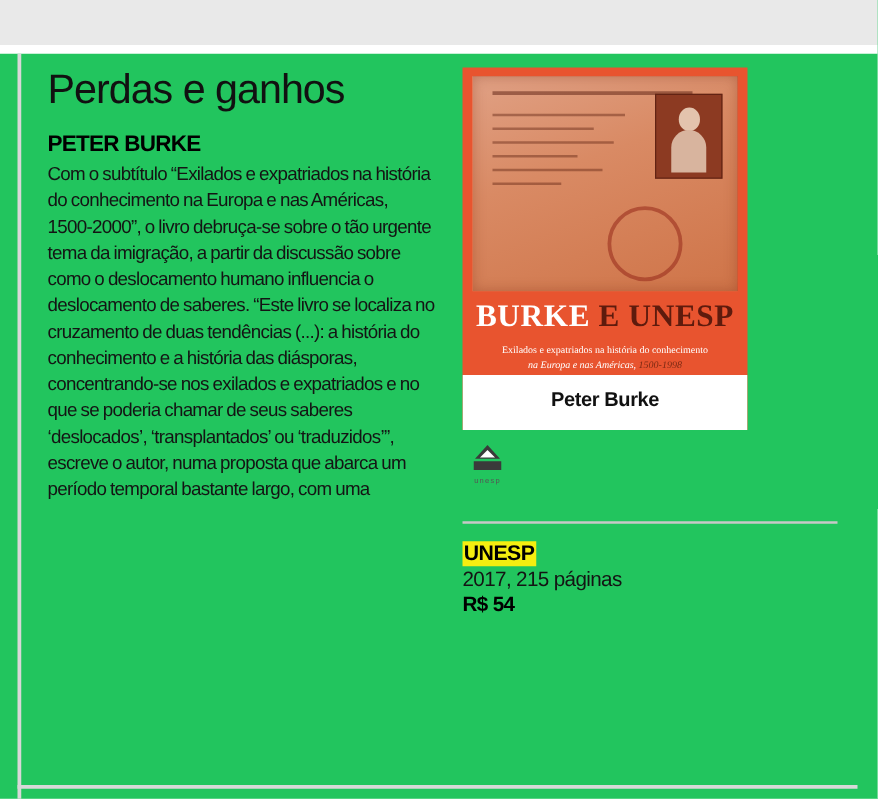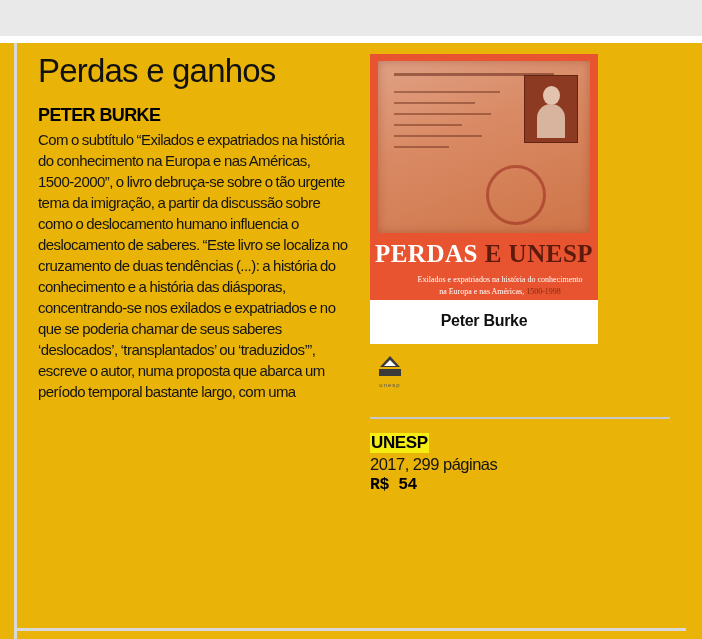"Perdas e ganhos" .page { background: #eab308 -> #22c55e }
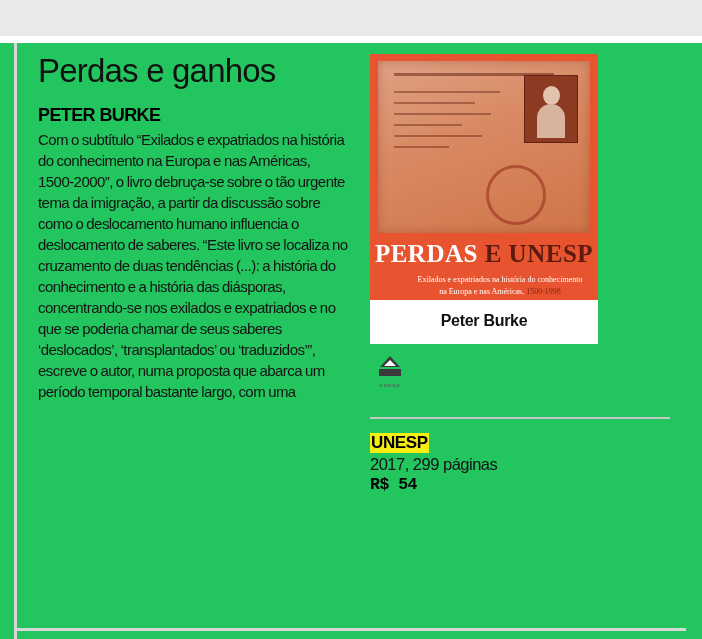"PERDAS" span.wt { text: PERDAS -> BURKE }
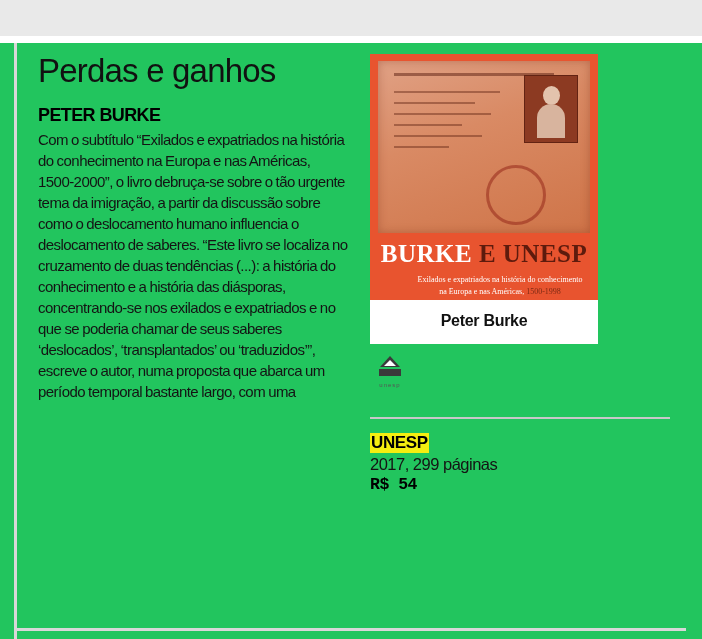"Exilados e expatriados na história" .cover-sub { margin-left: 16px -> none }
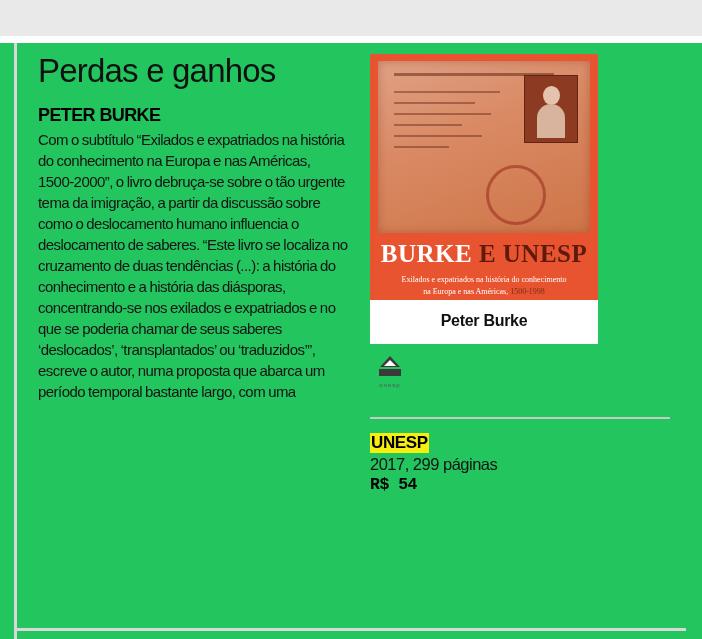"na Europa e nas Américas," .cover-sub .it { font-style: none -> italic }
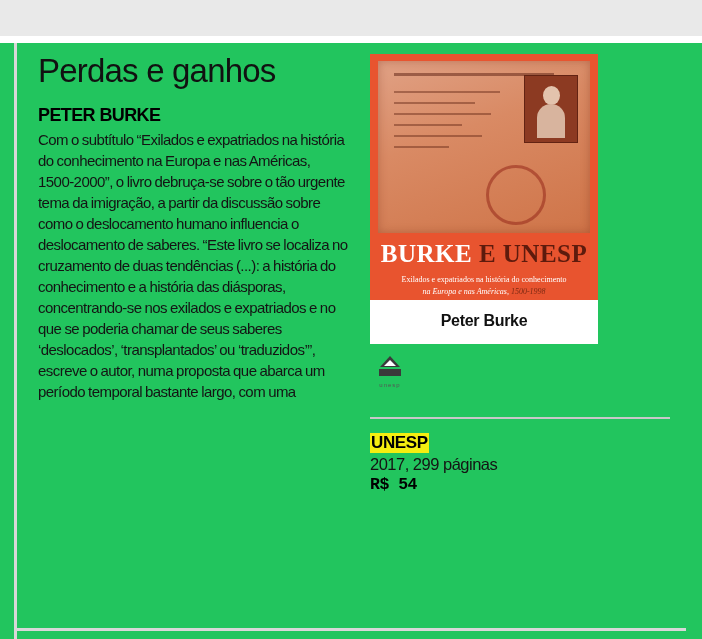"2017, 299 páginas" div.pub-meta { text: 299 -> 215 }
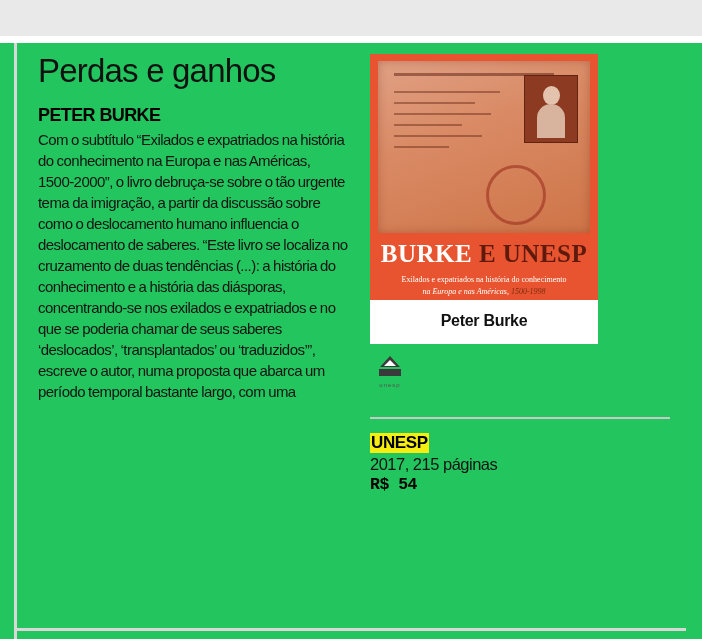"R$ 54" .pub-price { font-family: Liberation Mono, monospace -> none }
